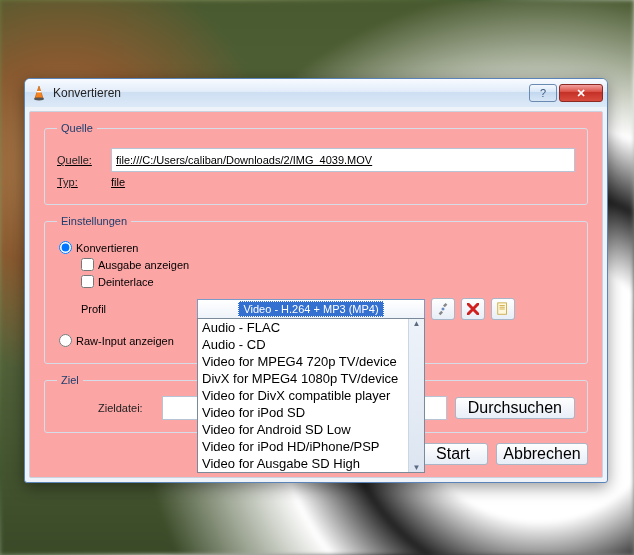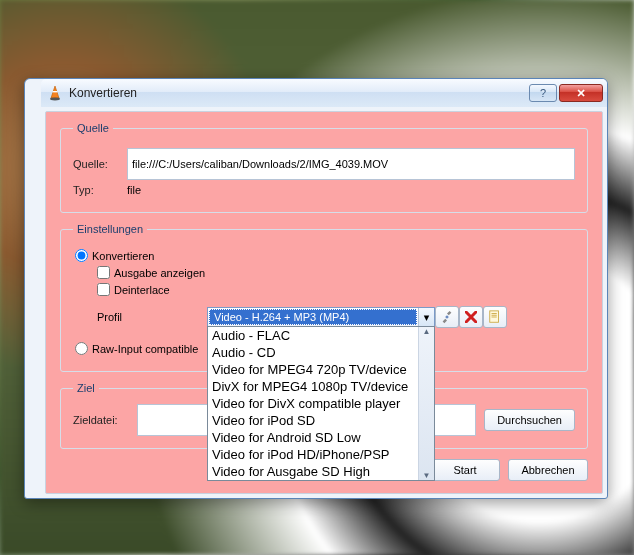"Konvertieren" .window { padding-left: 16px -> none }
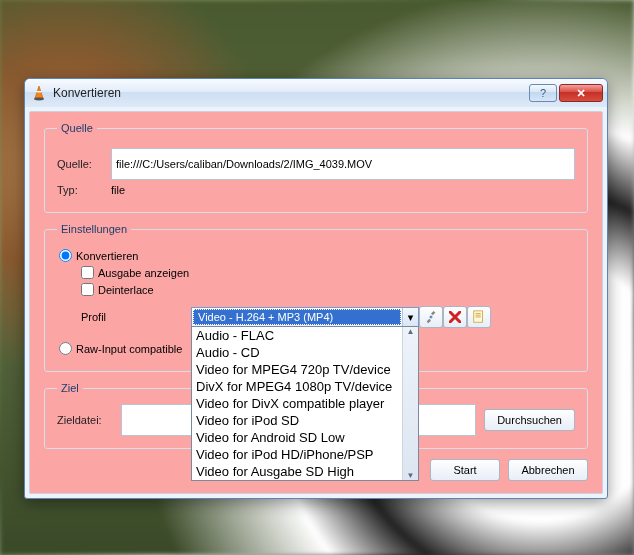"Quelle:" .row { text-decoration: none -> underline }
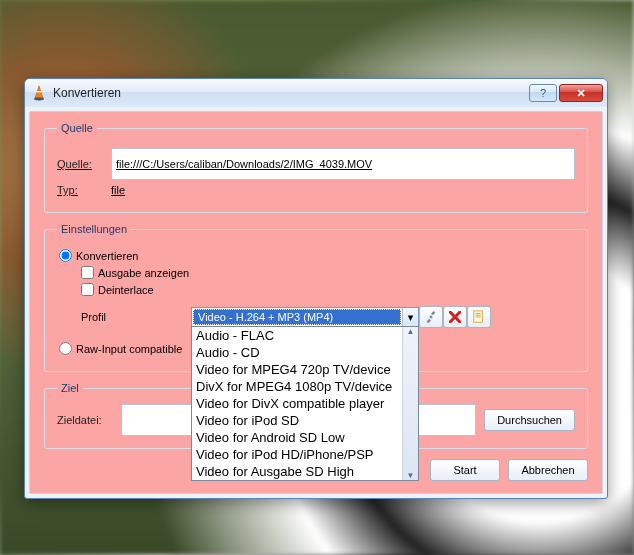"file:///C:/Users/caliban/Downloads/2/IMG" input[type=text] { height: 32px -> 24px }
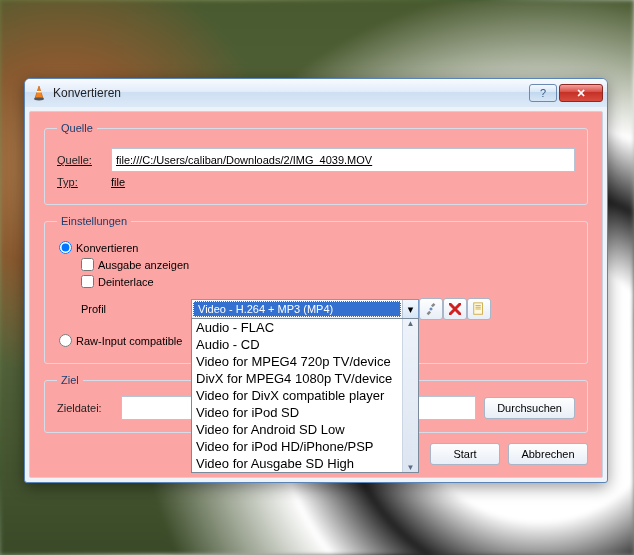"Profil" .profilrow { gap: none -> 6px }
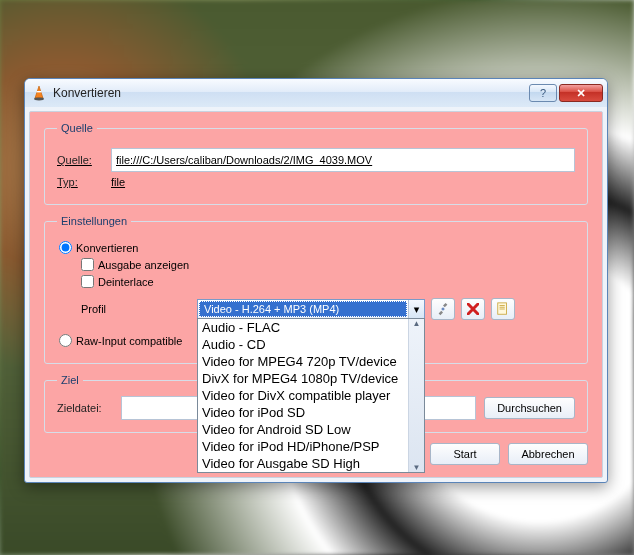"Video - H.264 + MP3" .combo-box { flex-direction: none -> column }
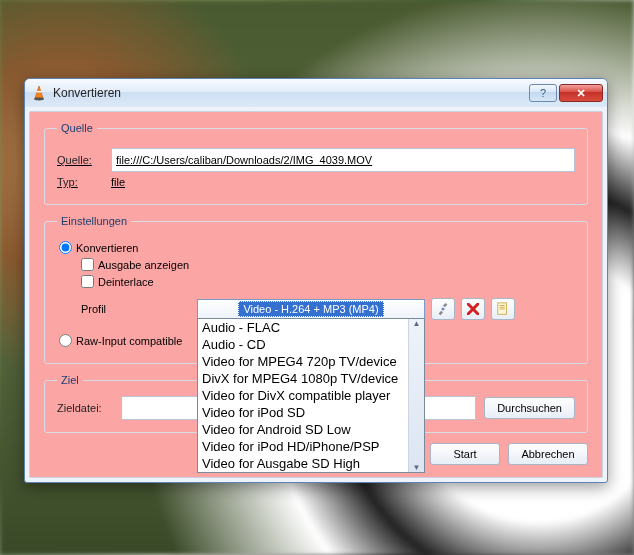"Raw-Input compatible" span { text: compatible -> anzeigen }
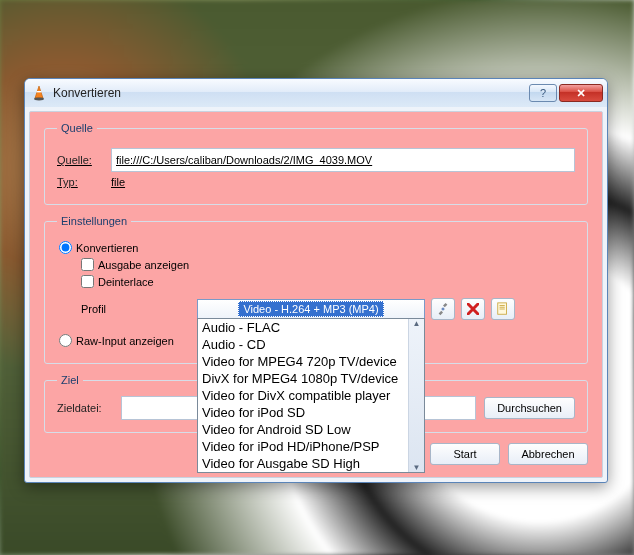"Zieldatei:" .ziel-row { margin-left: none -> 41px }
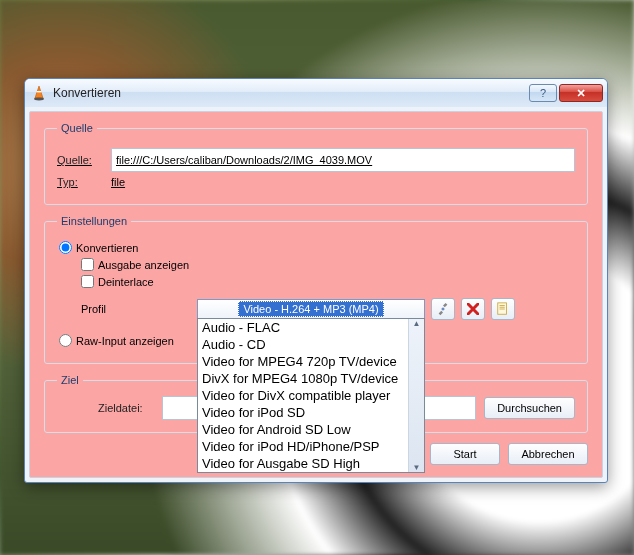"Durchsuchen" .btn { font-size: 11px -> 16px }
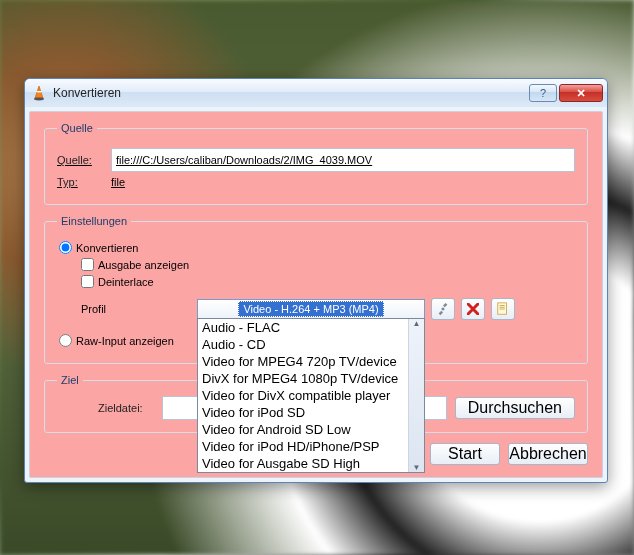"Abbrechen" div.btn { width: 80px -> 92px }
